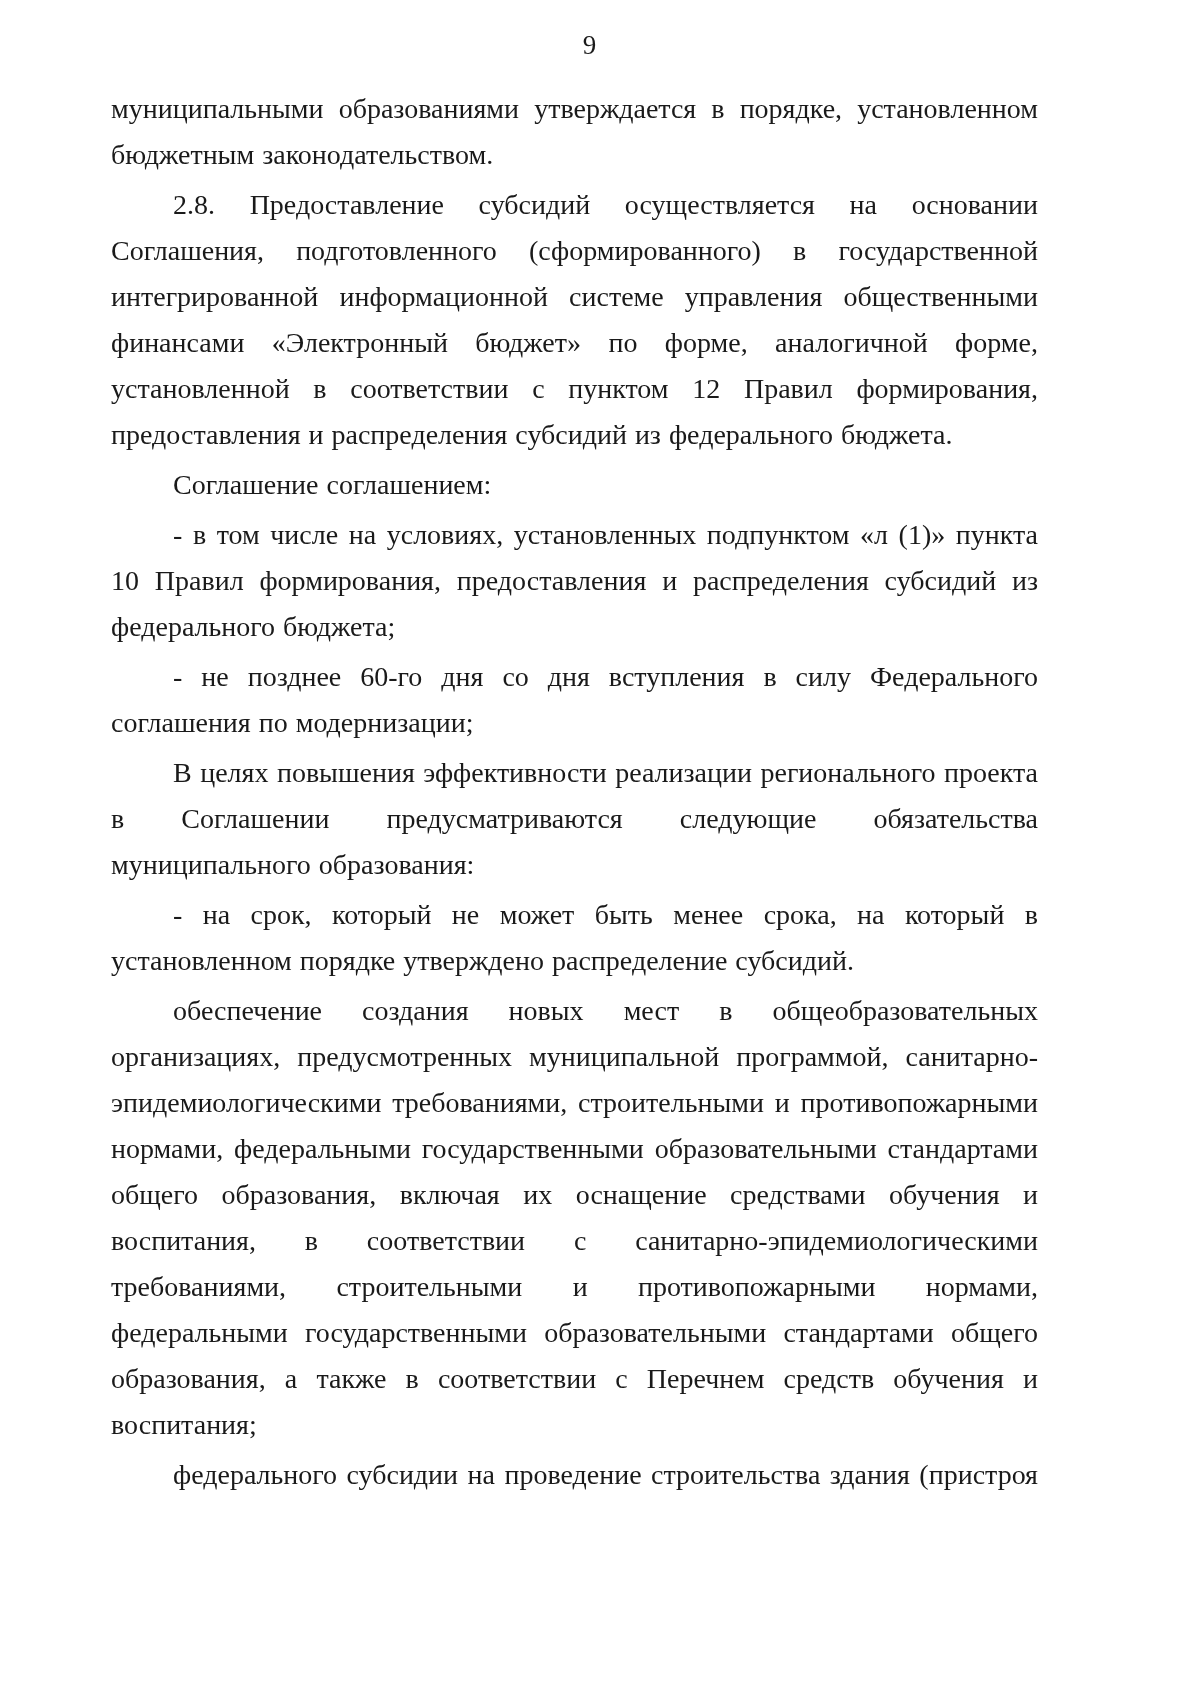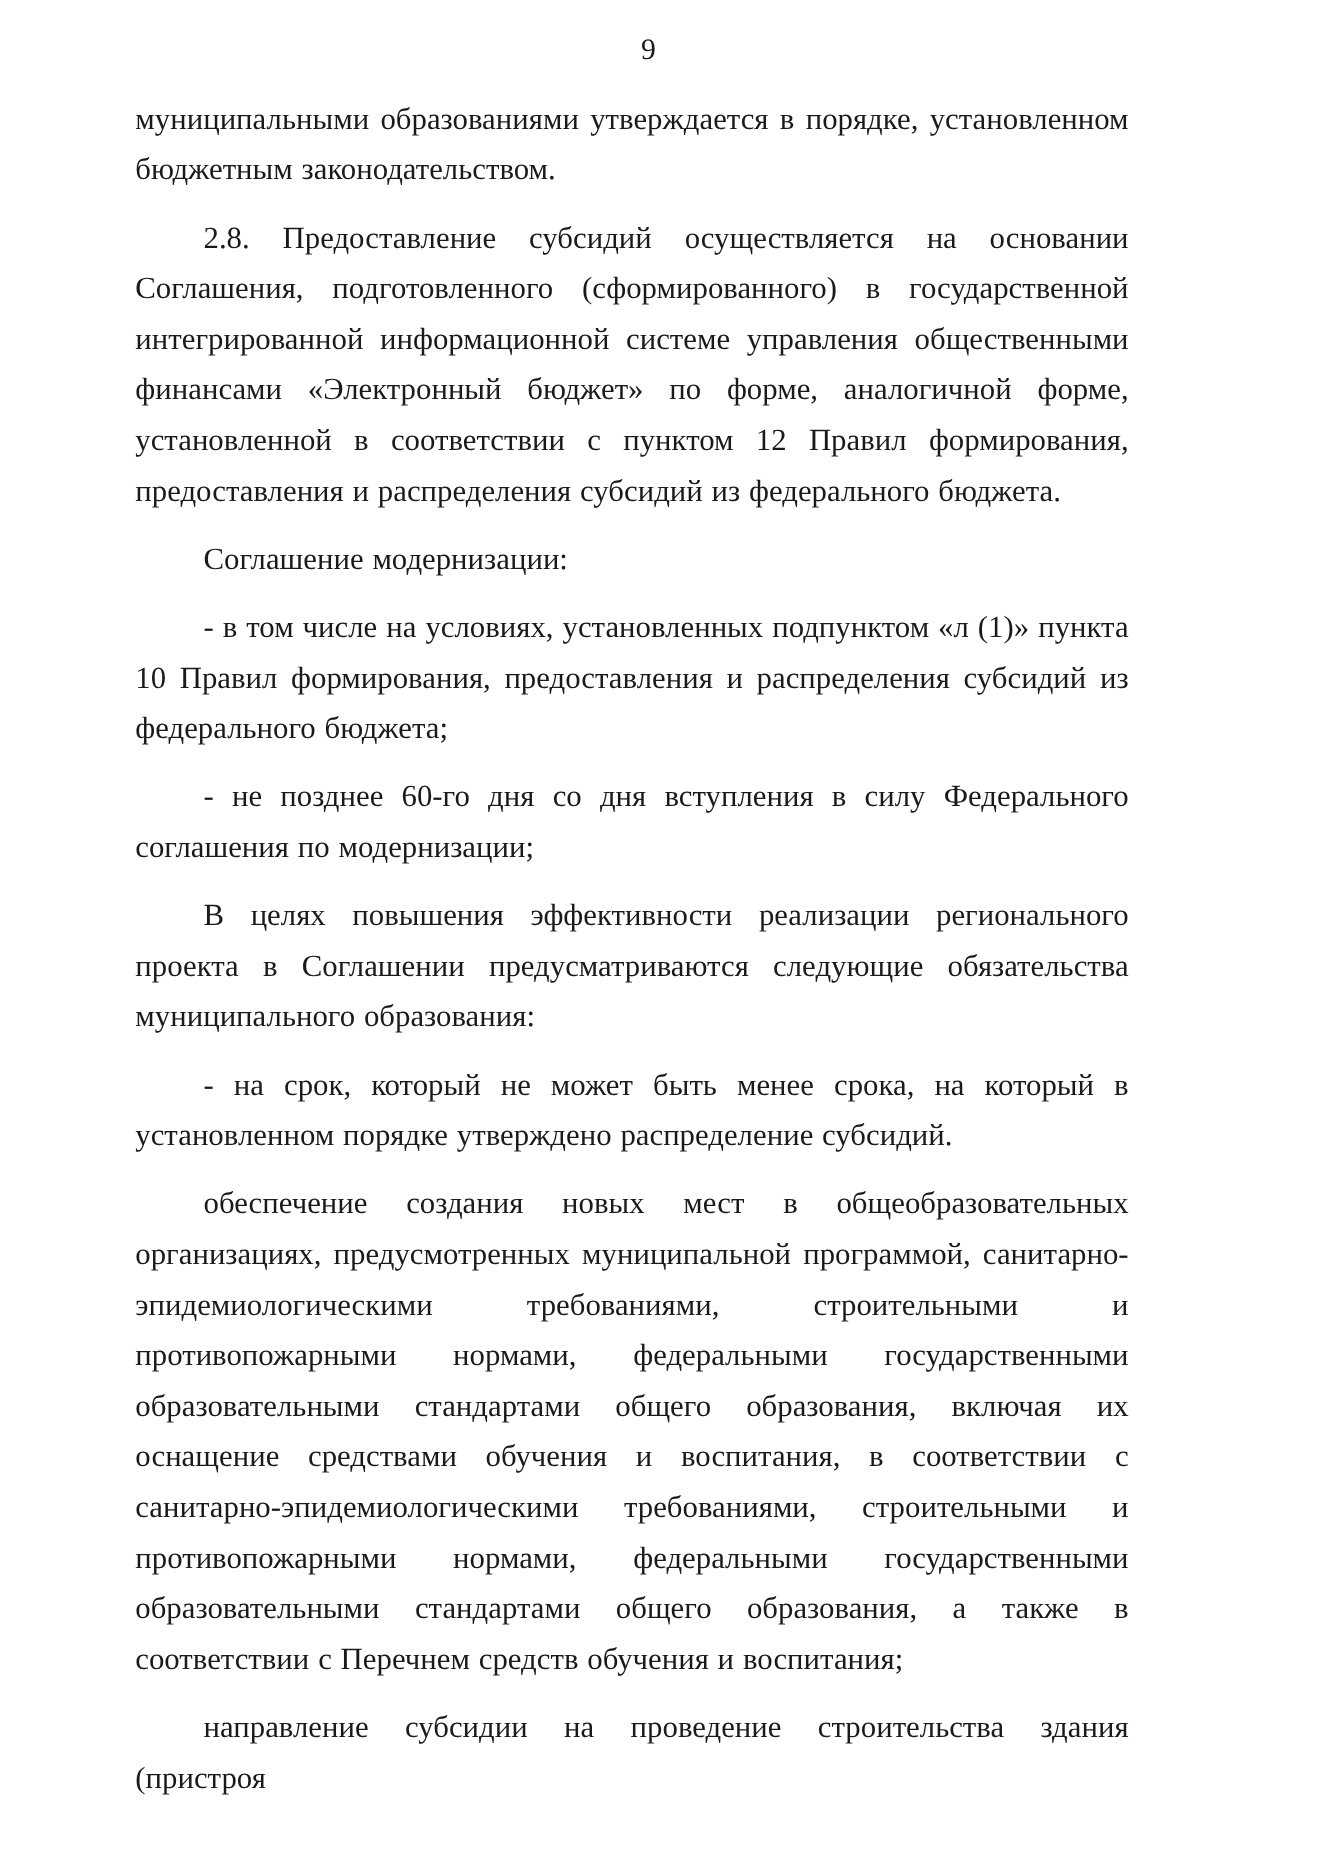"муниципальными образованиями" .content p { margin: 16px -> 4px }
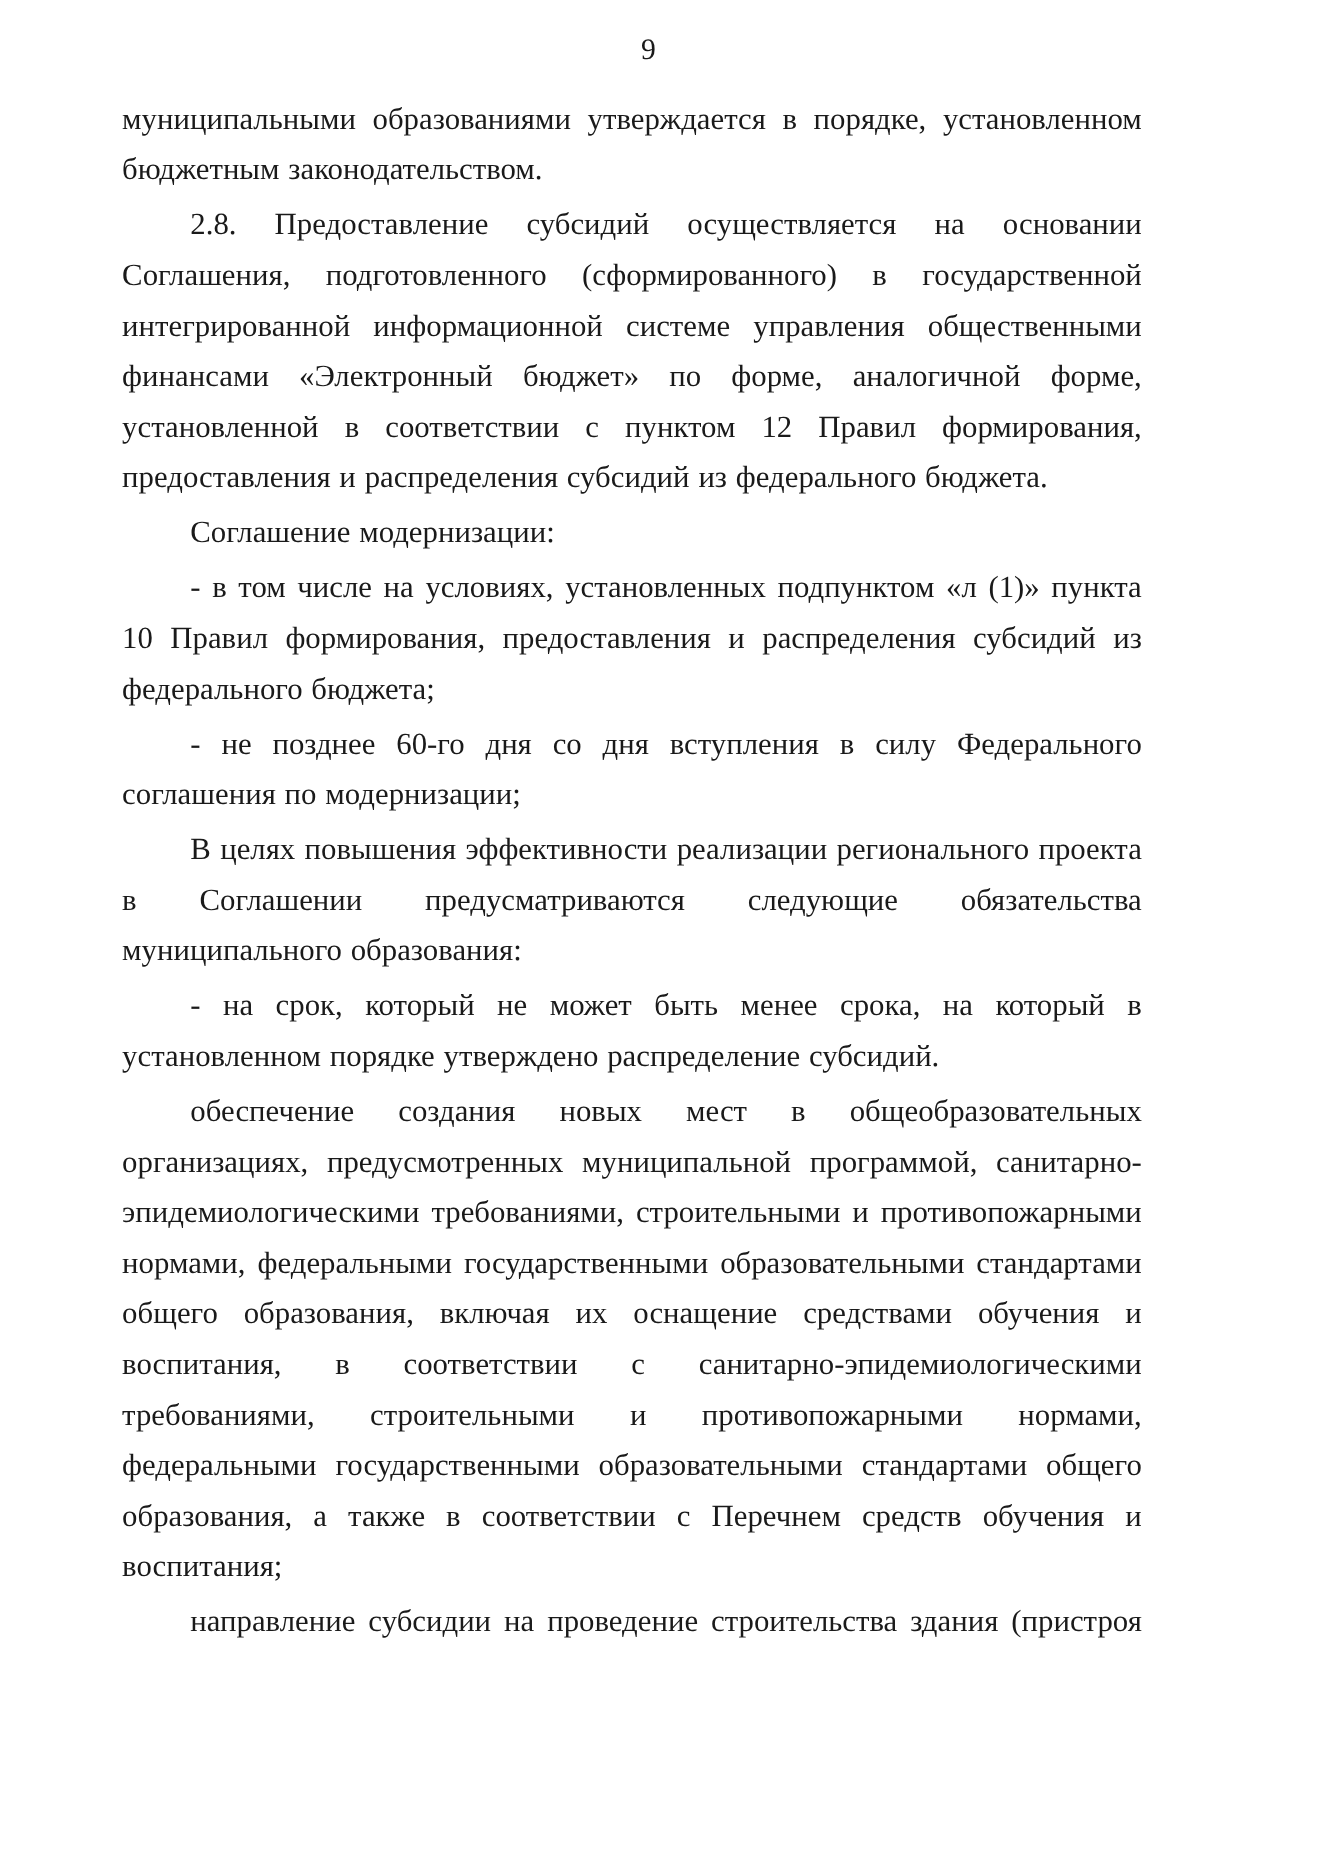"Соглашение модернизации:" p { text: модернизации -> соглашением }
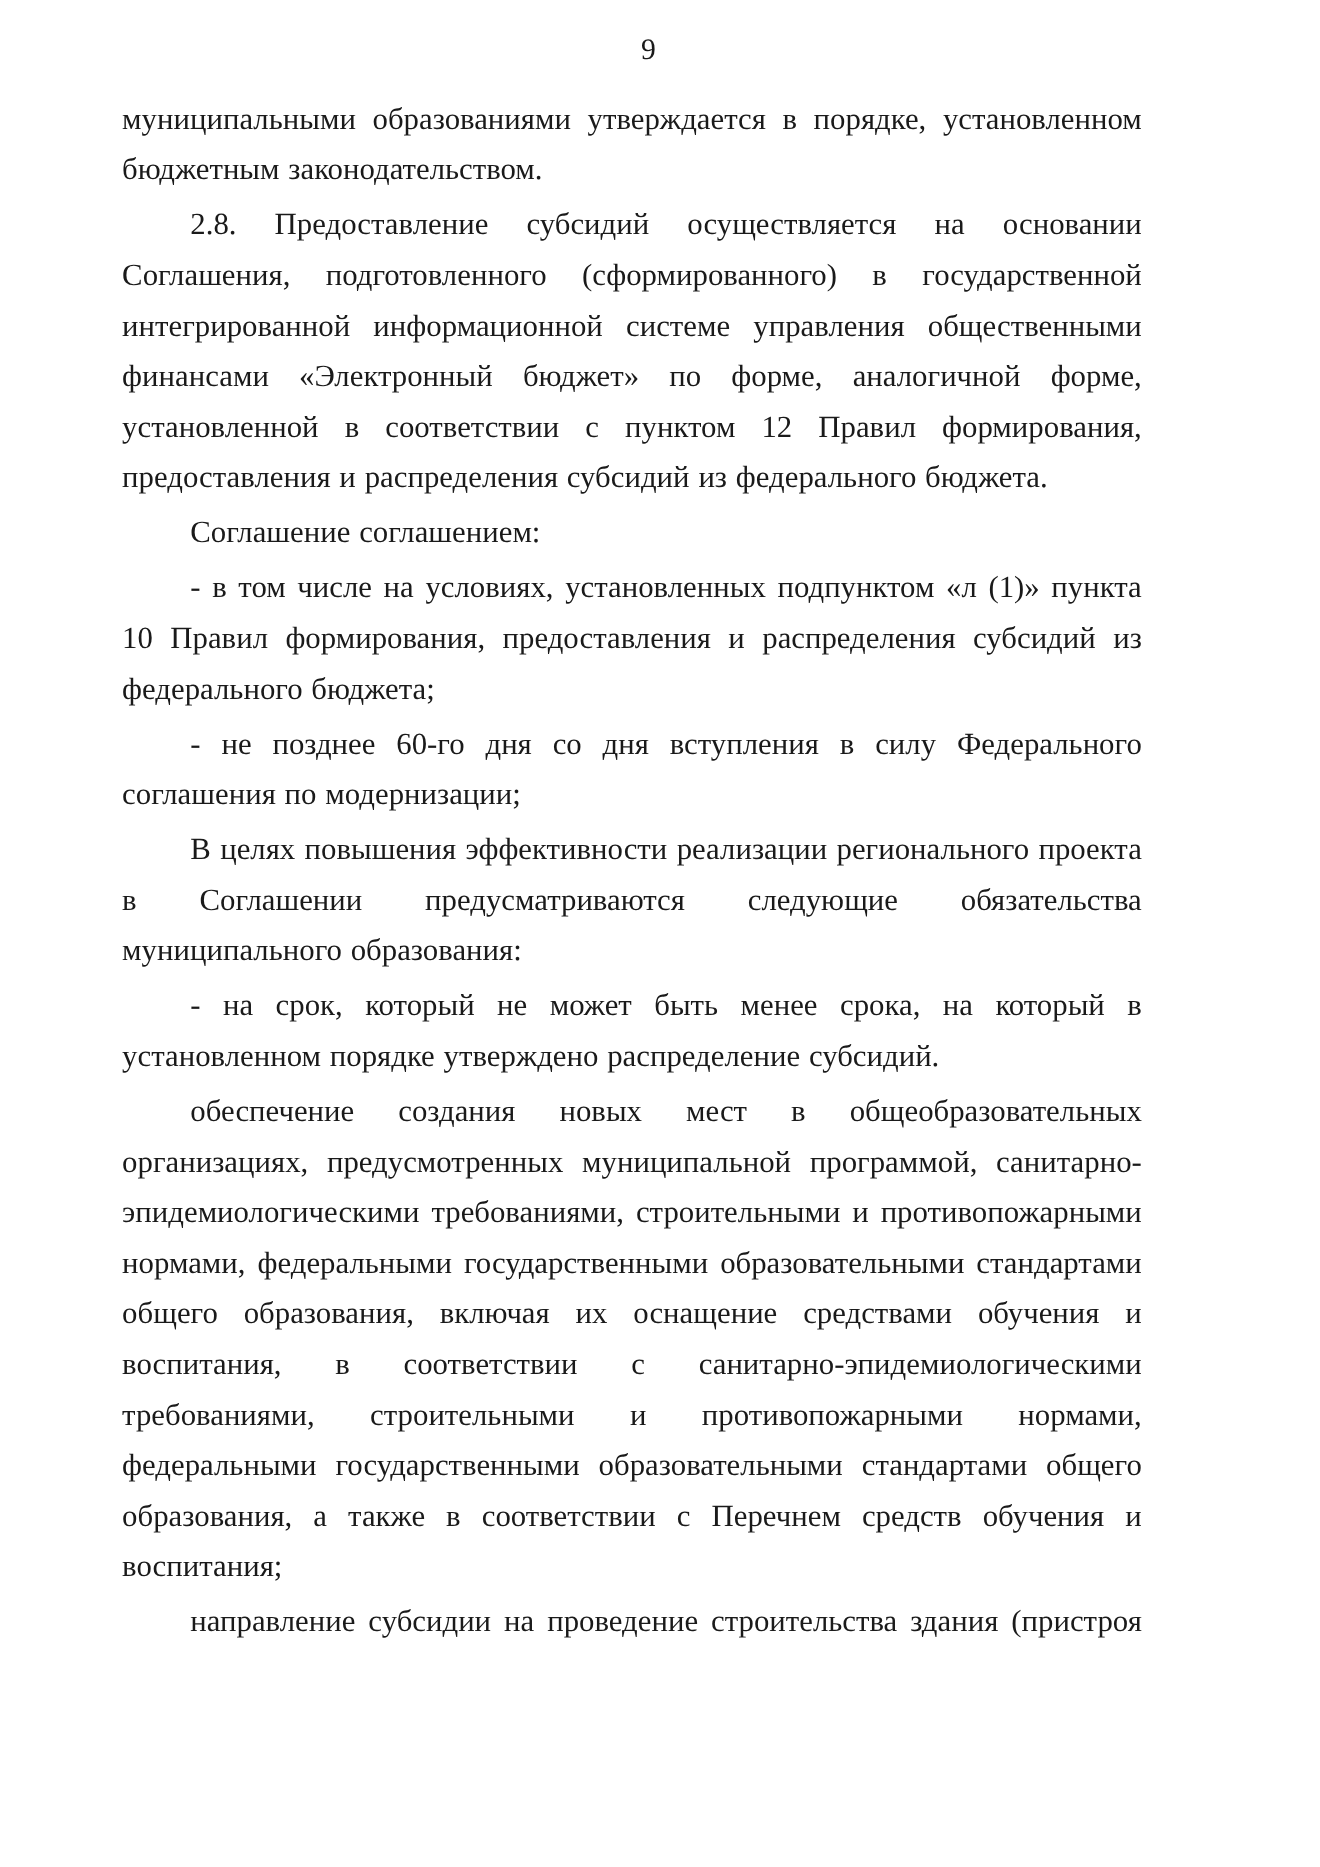"направление субсидии на проведение" p.justify-last { text: направление -> федерального }
